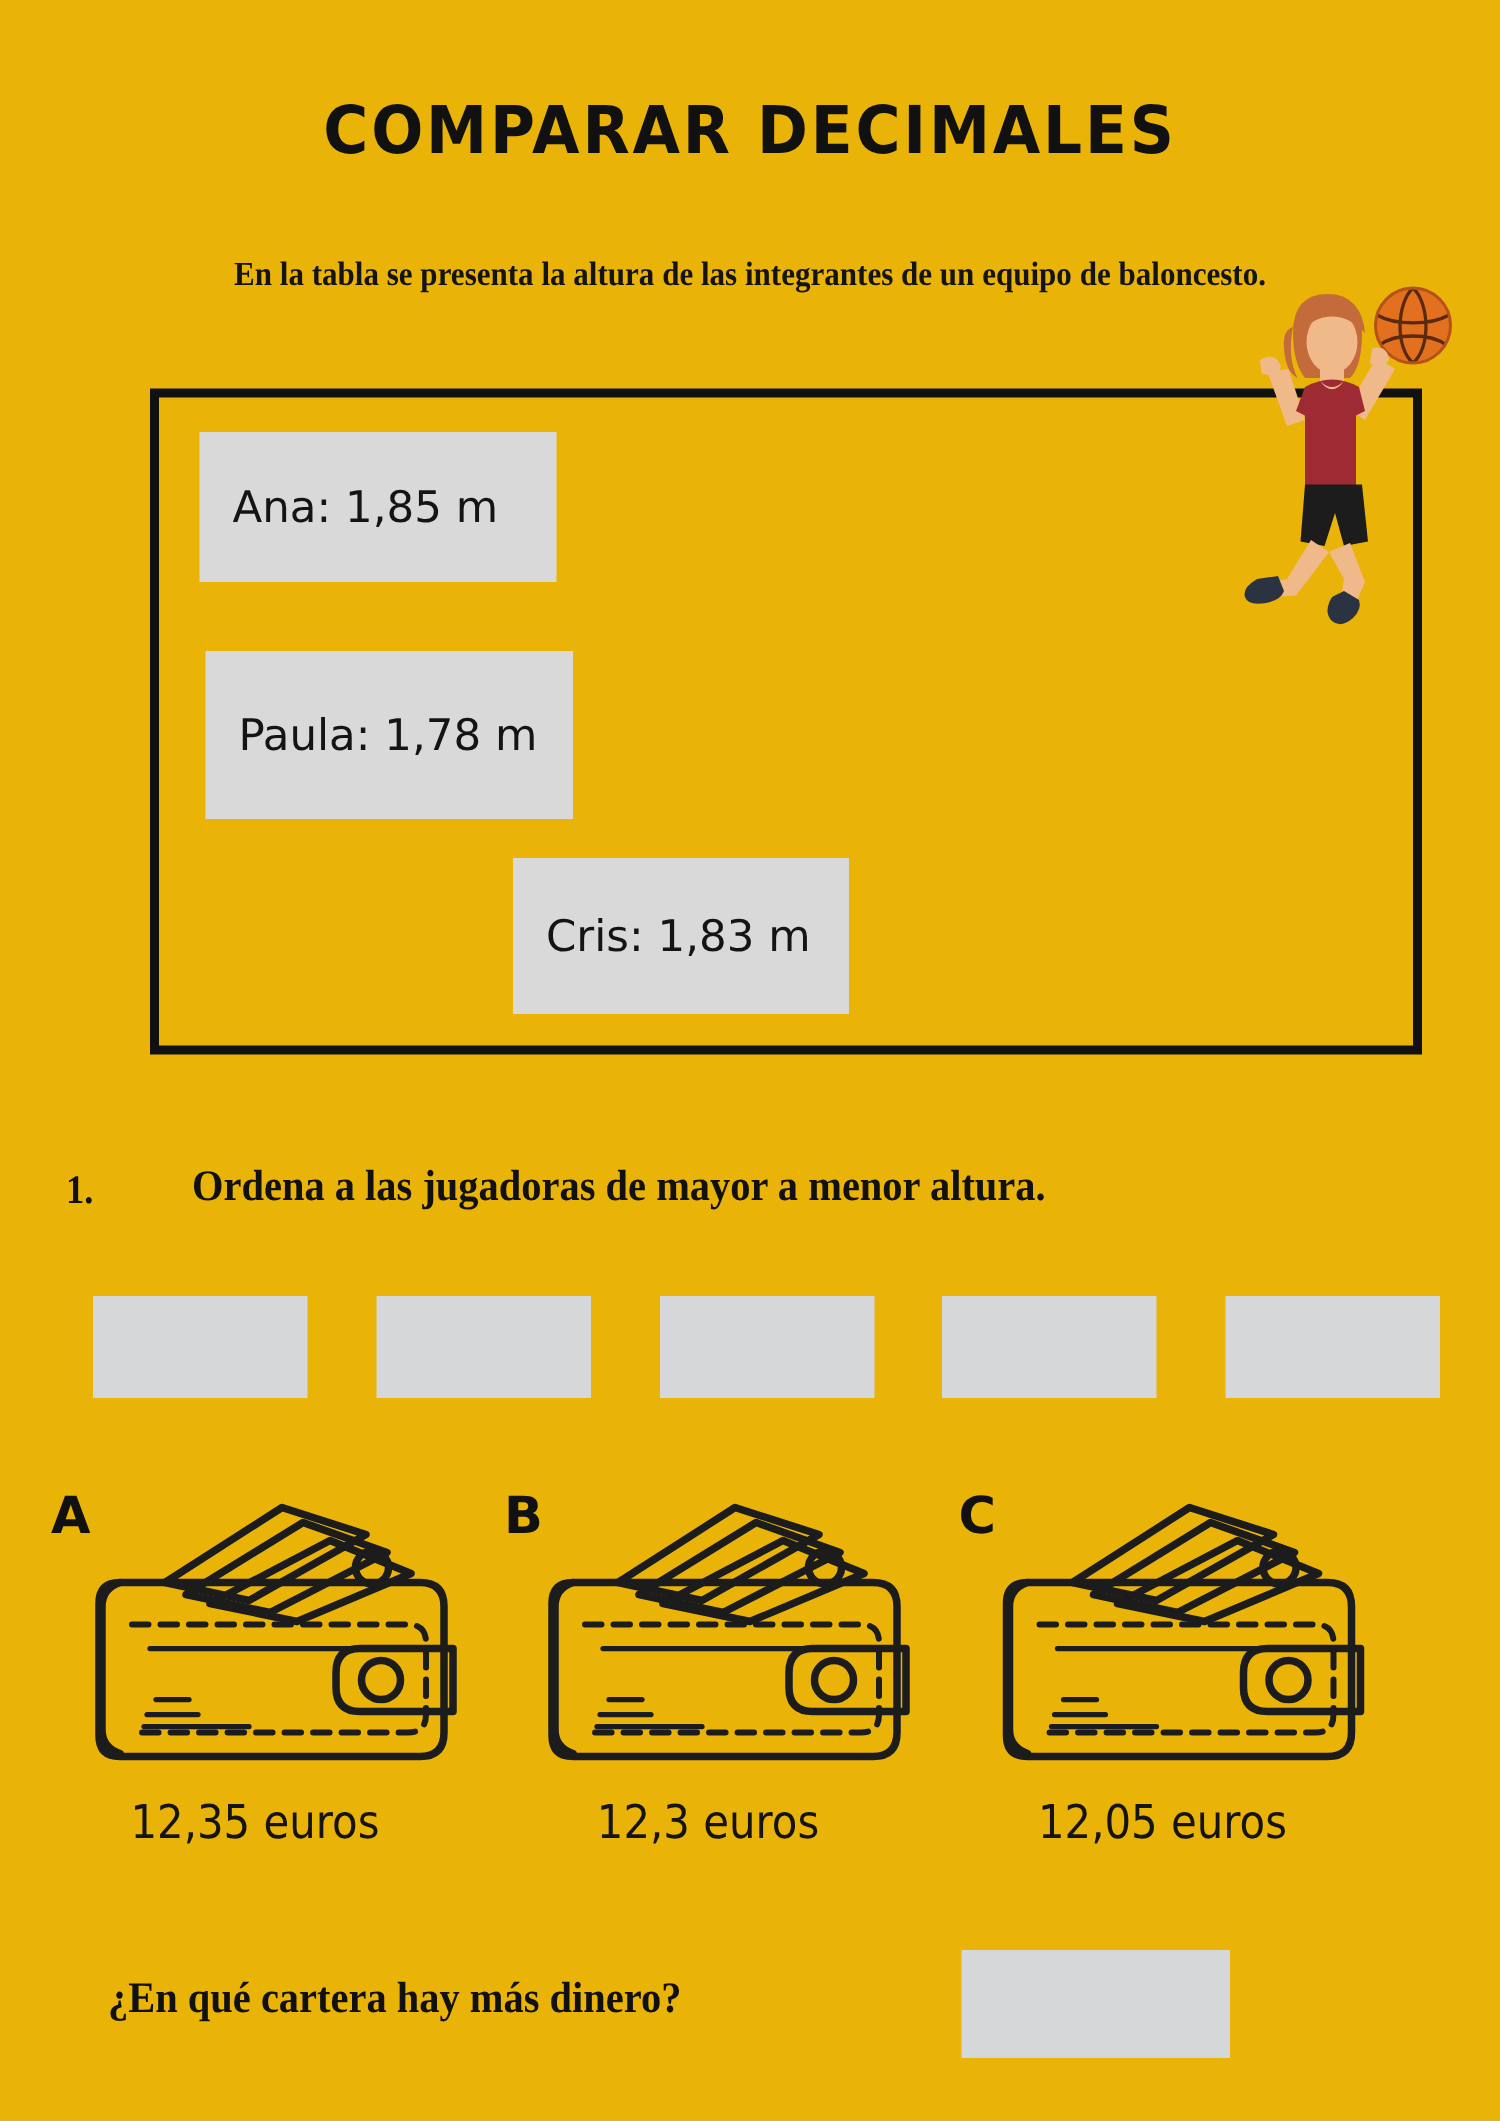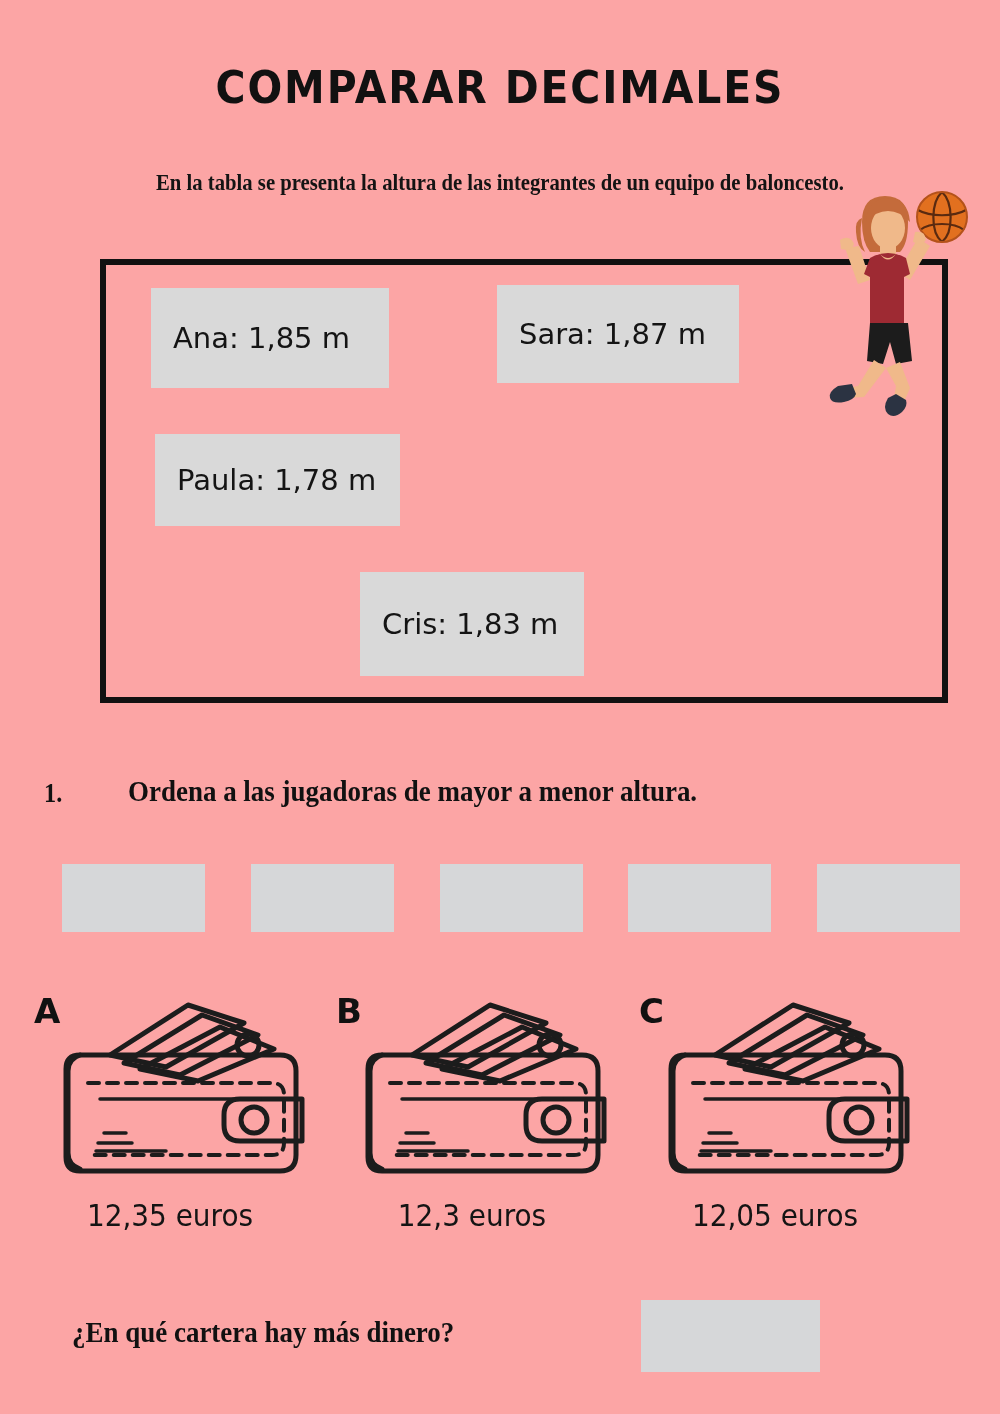"COMPARAR DECIMALES" .page { background: #fca5a5 -> #eab308 }
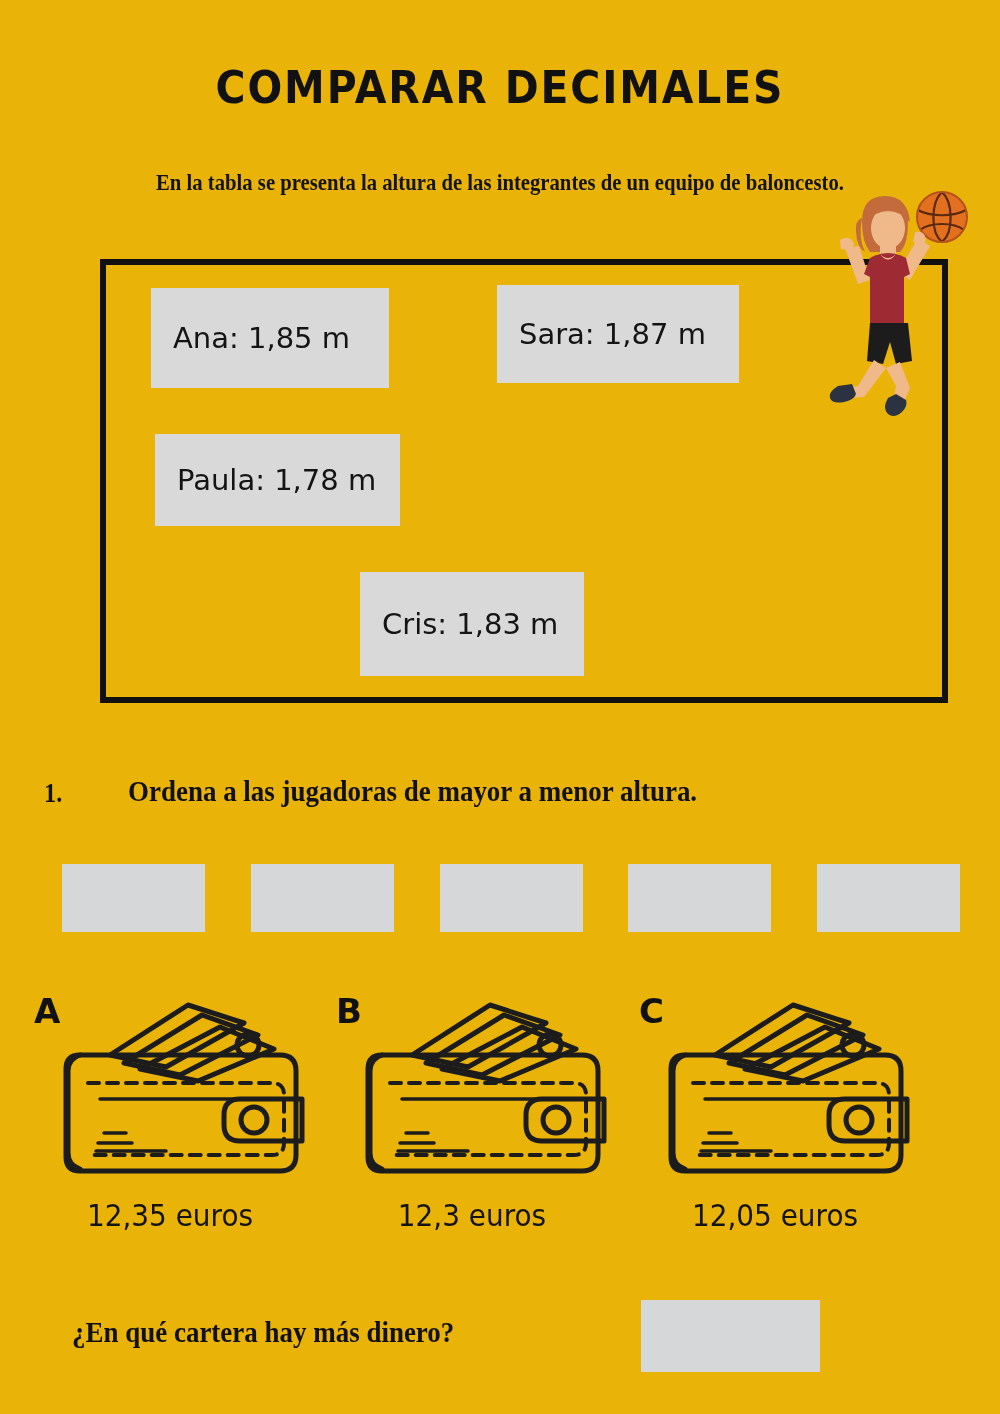"Ana: 1,85 m" .chip { margin-left: 18px -> none }
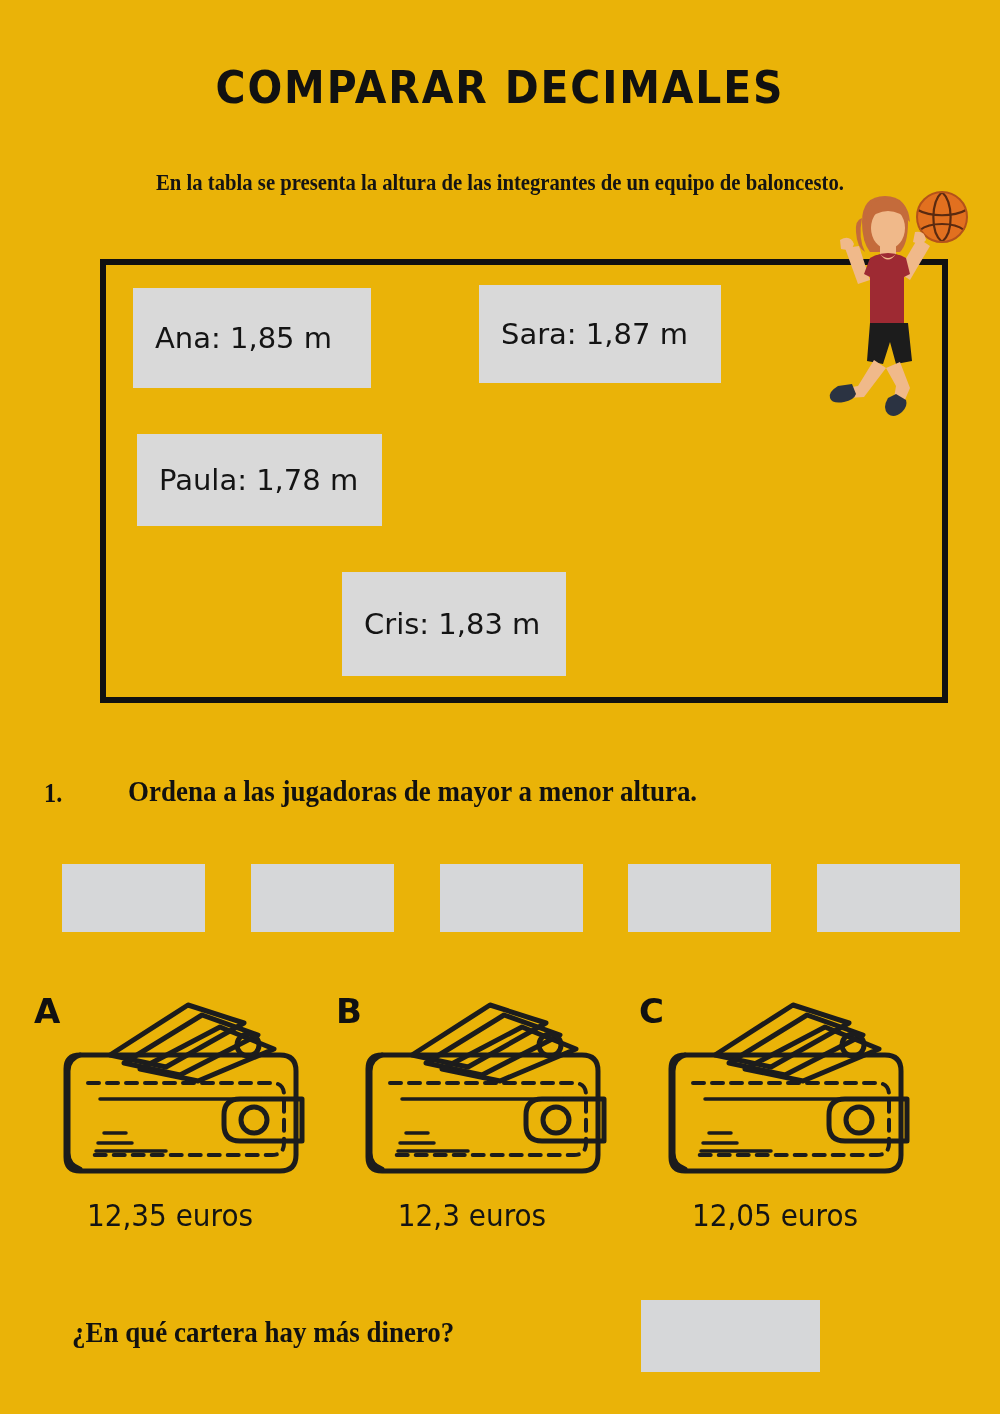"Sara: 1,87 m" div.chip { html: <div>Sara: 1,87 m</div> -> none }
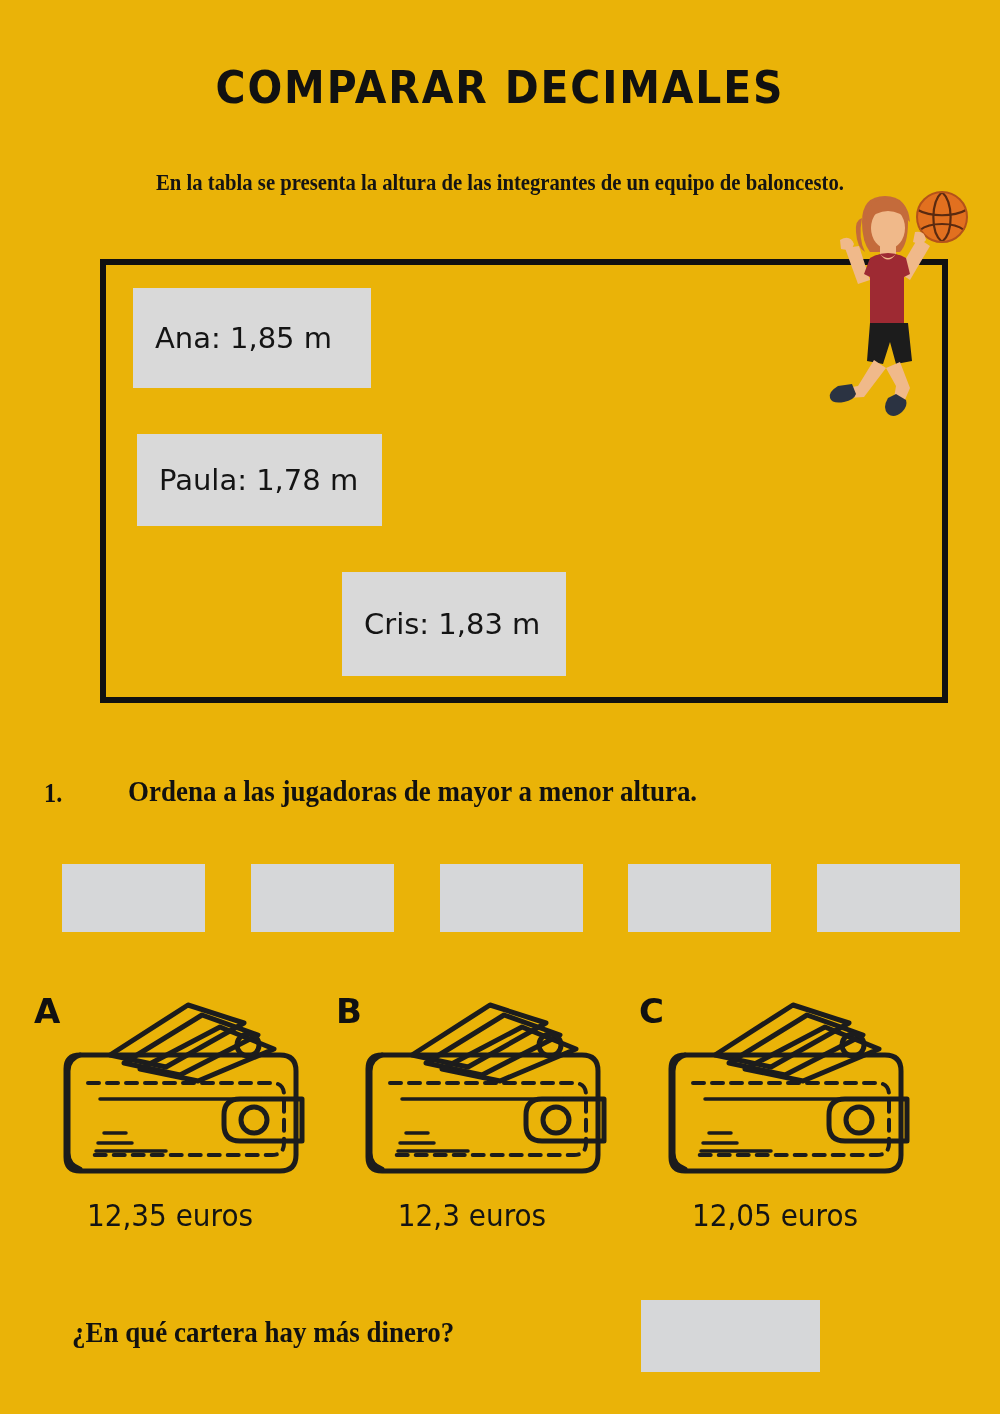"Paula: 1,78 m" .chip-paula { height: 92px -> 112px }
